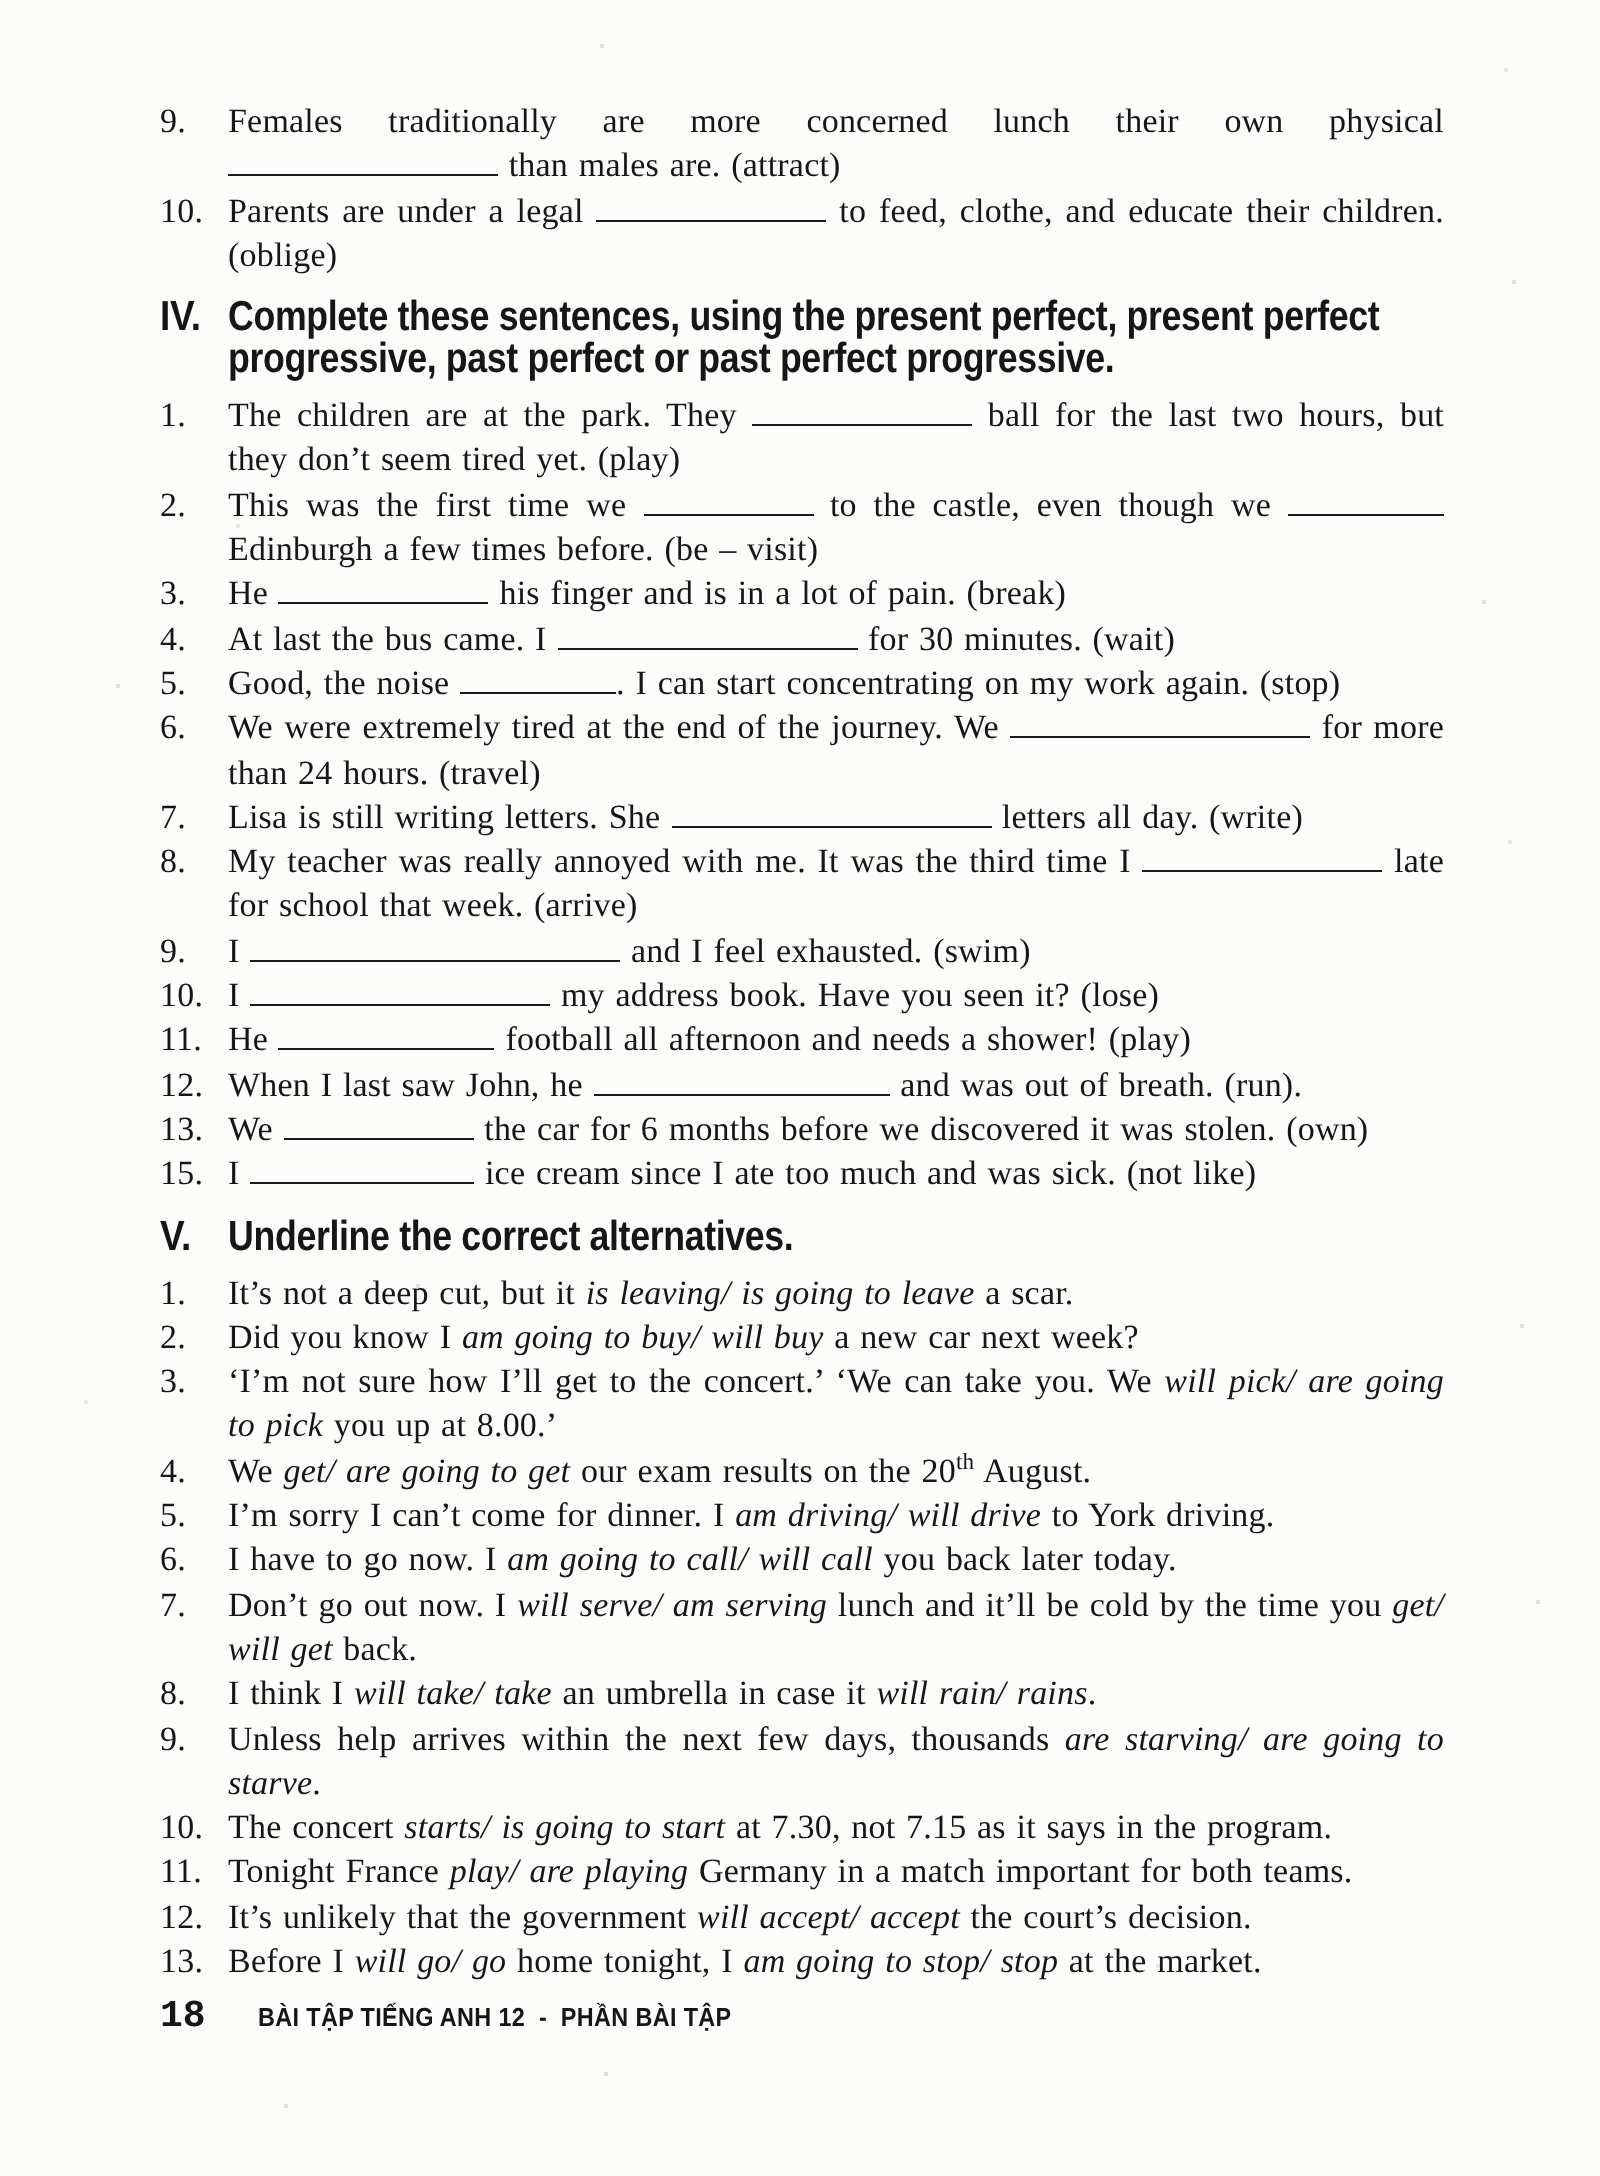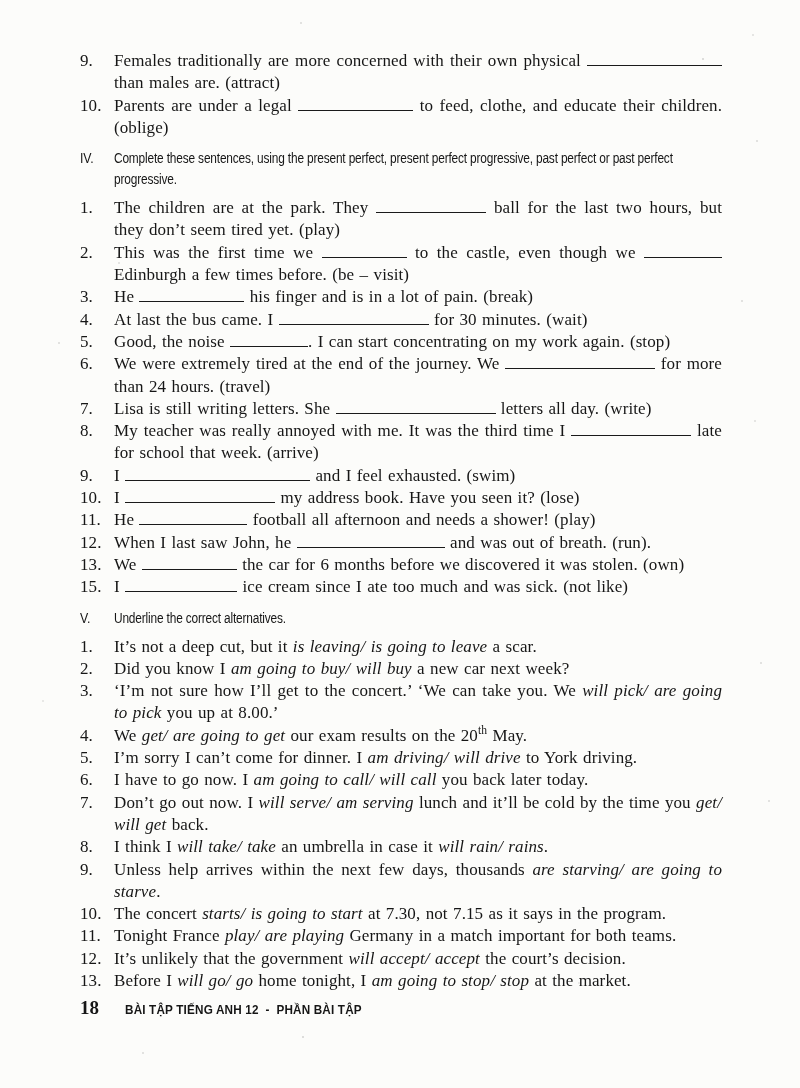"Females traditionally are more concerned" span { text: with -> lunch }
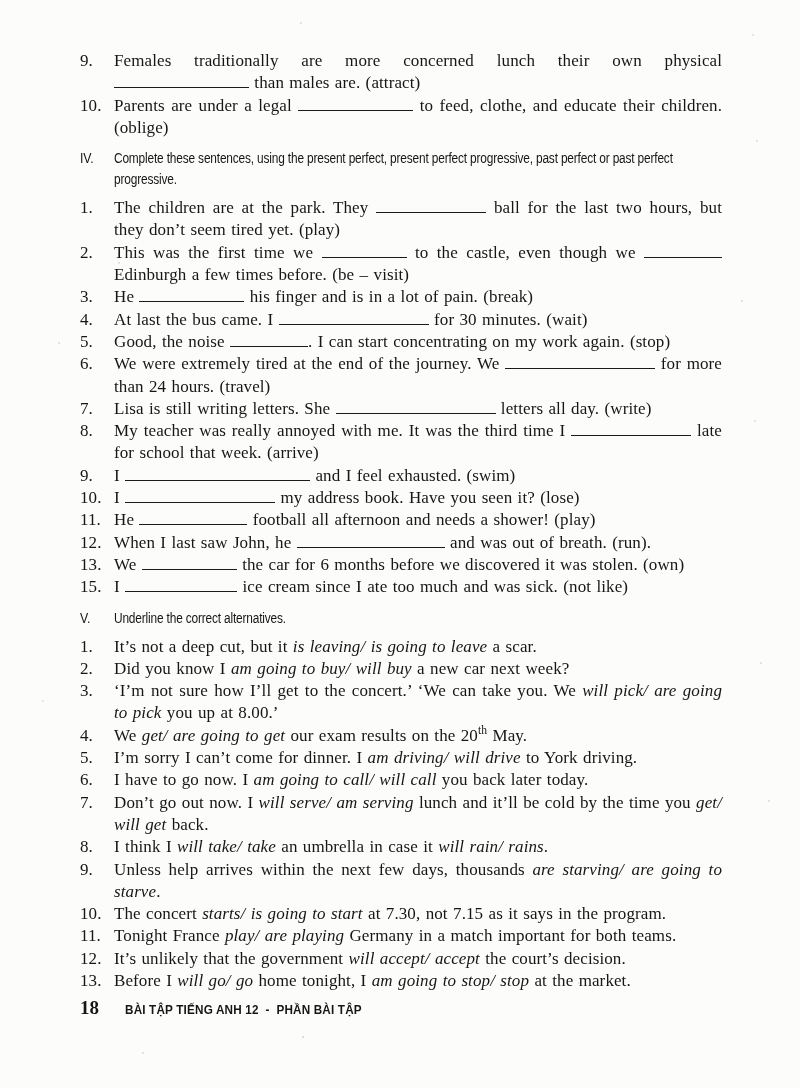"IV." .sec-head { font-size: 14px -> 21px; font-weight: 400 -> 700 }
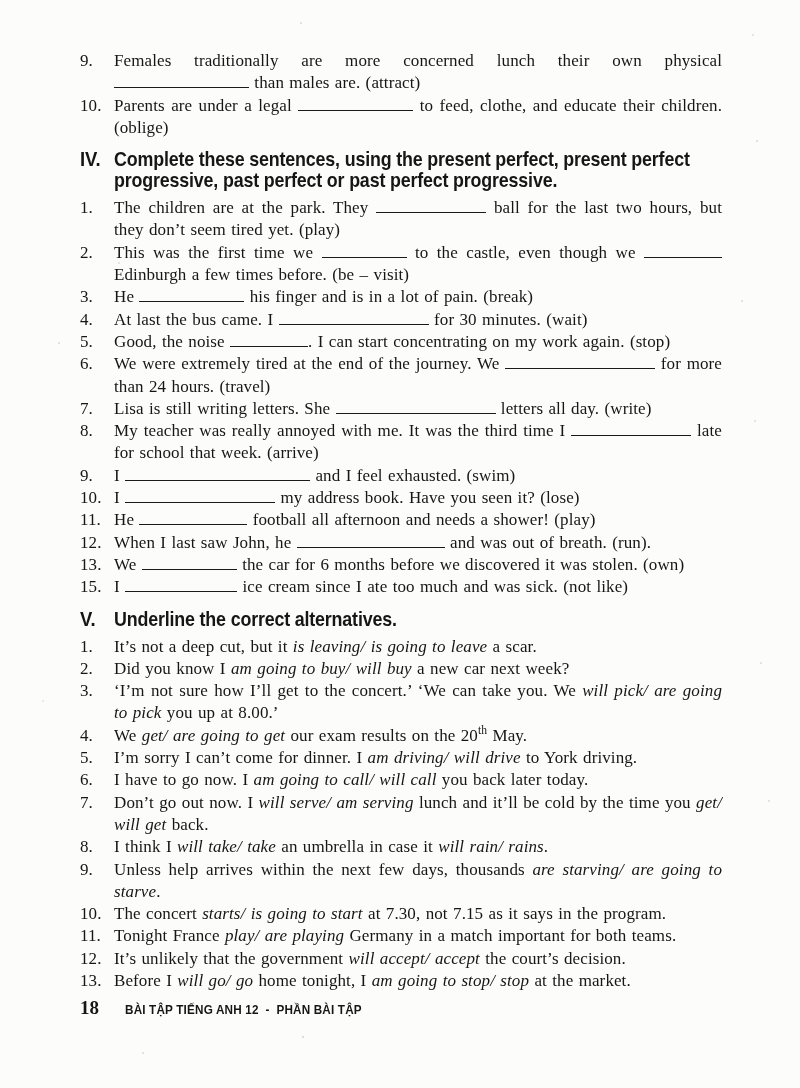"May." span { text: May -> August }
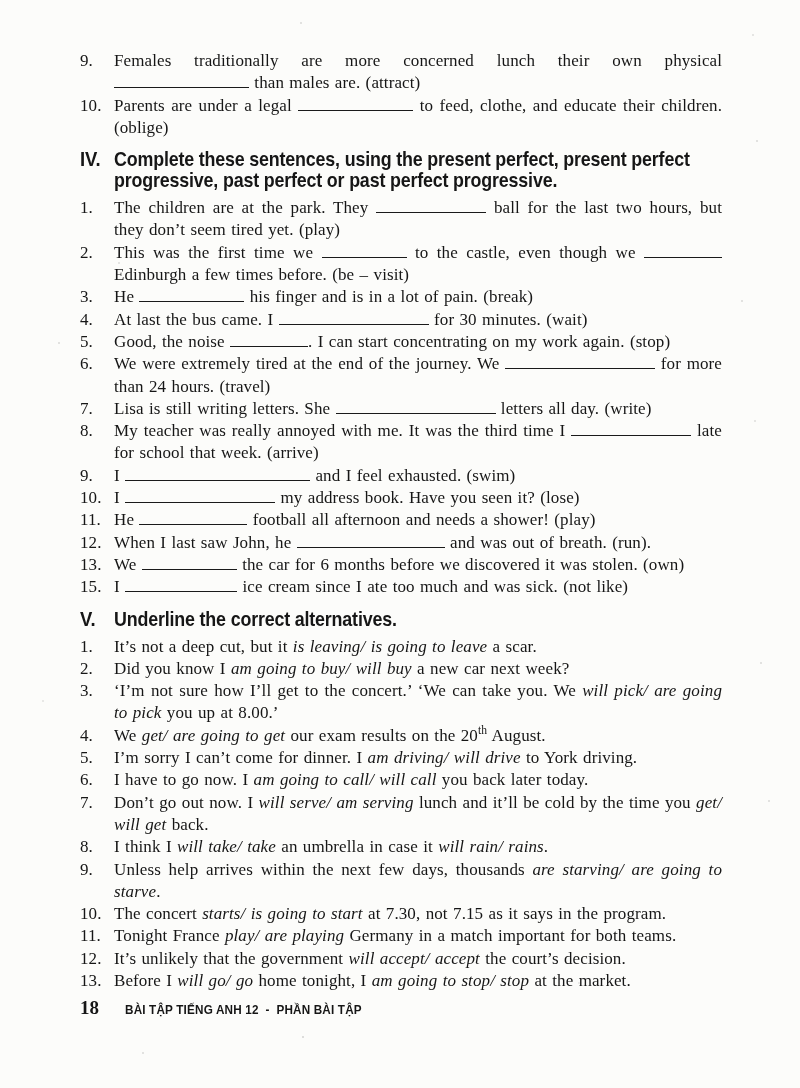"18" .pgnum { font-family: Liberation Serif, serif -> Liberation Mono, monospace }
